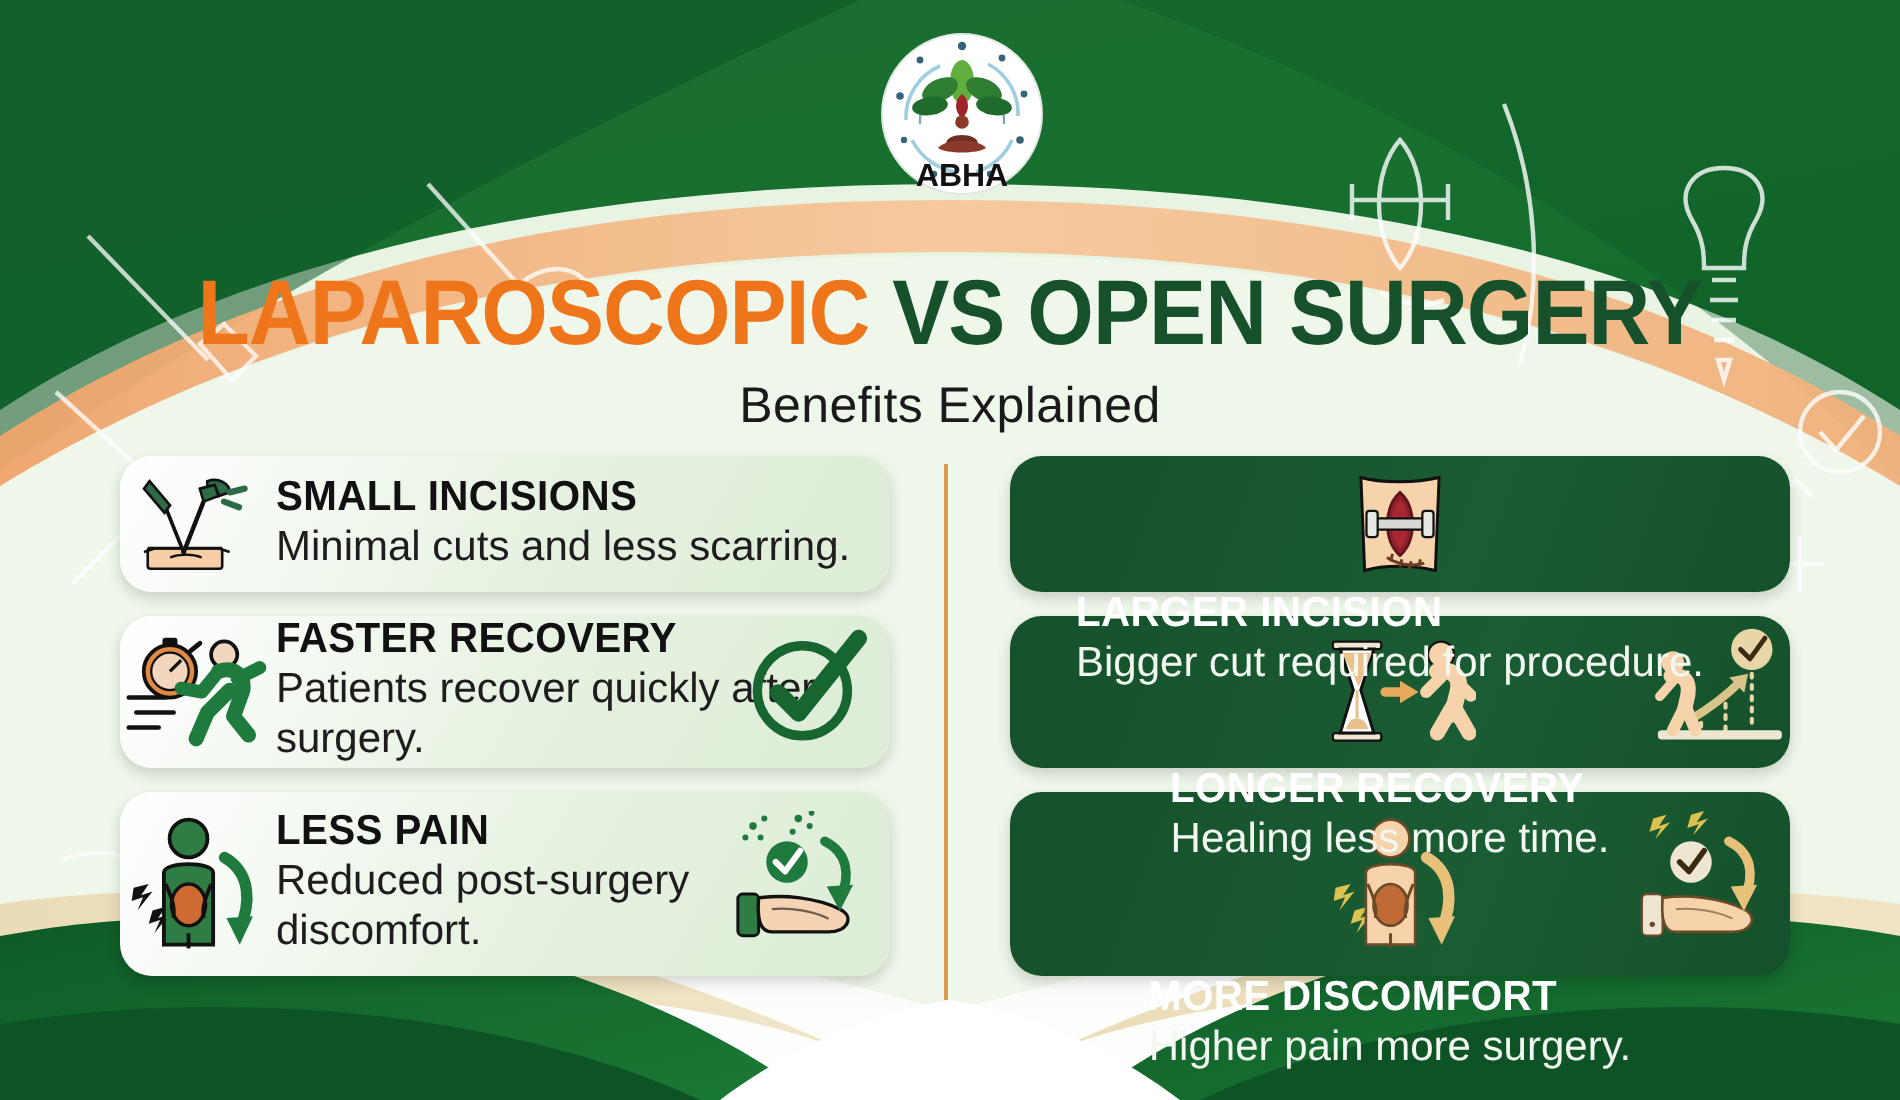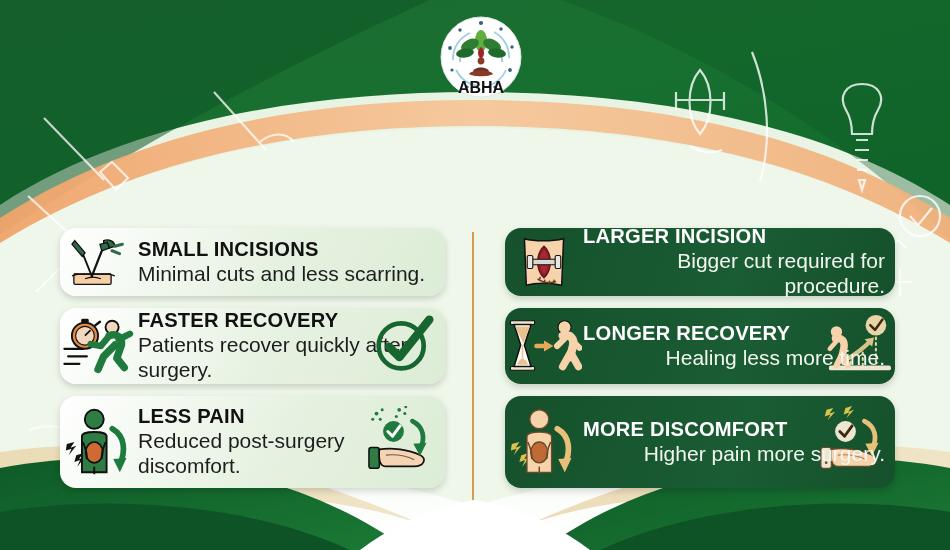"LAPAROSCOPIC VS OPEN SURGERY" div.title-block { html: none -> <div> <h1> <span>LAPAROSCOPIC</span> <span>VS OPEN SURGERY</span> </h1> <p>Benefits Explained</p> </div> }
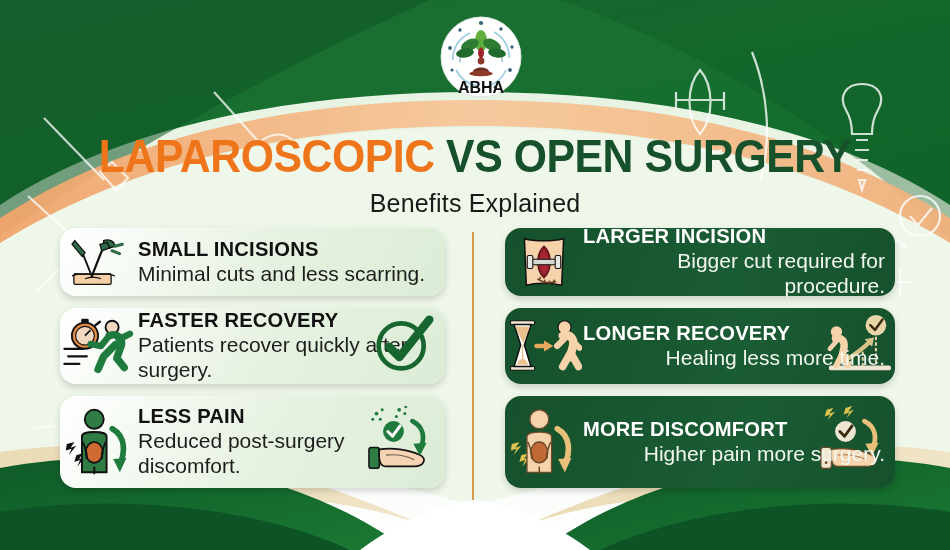"LARGER INCISION" .card.dark { flex-direction: none -> column }
